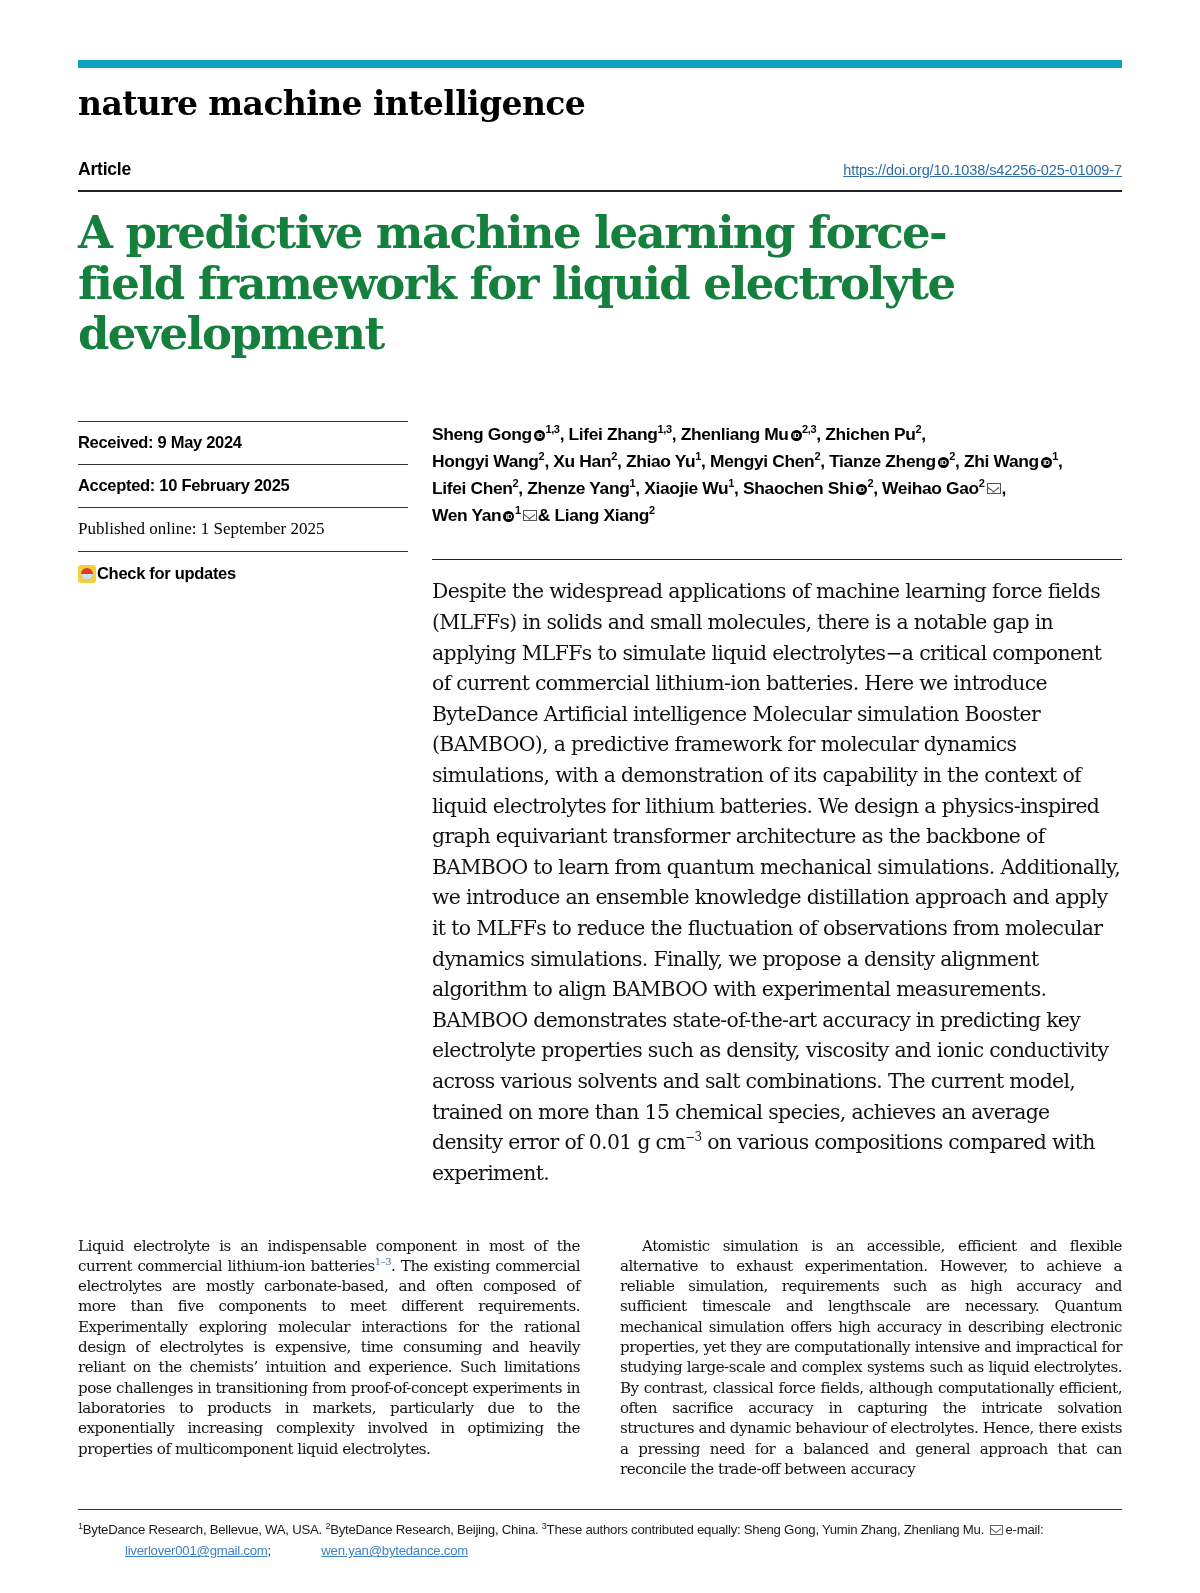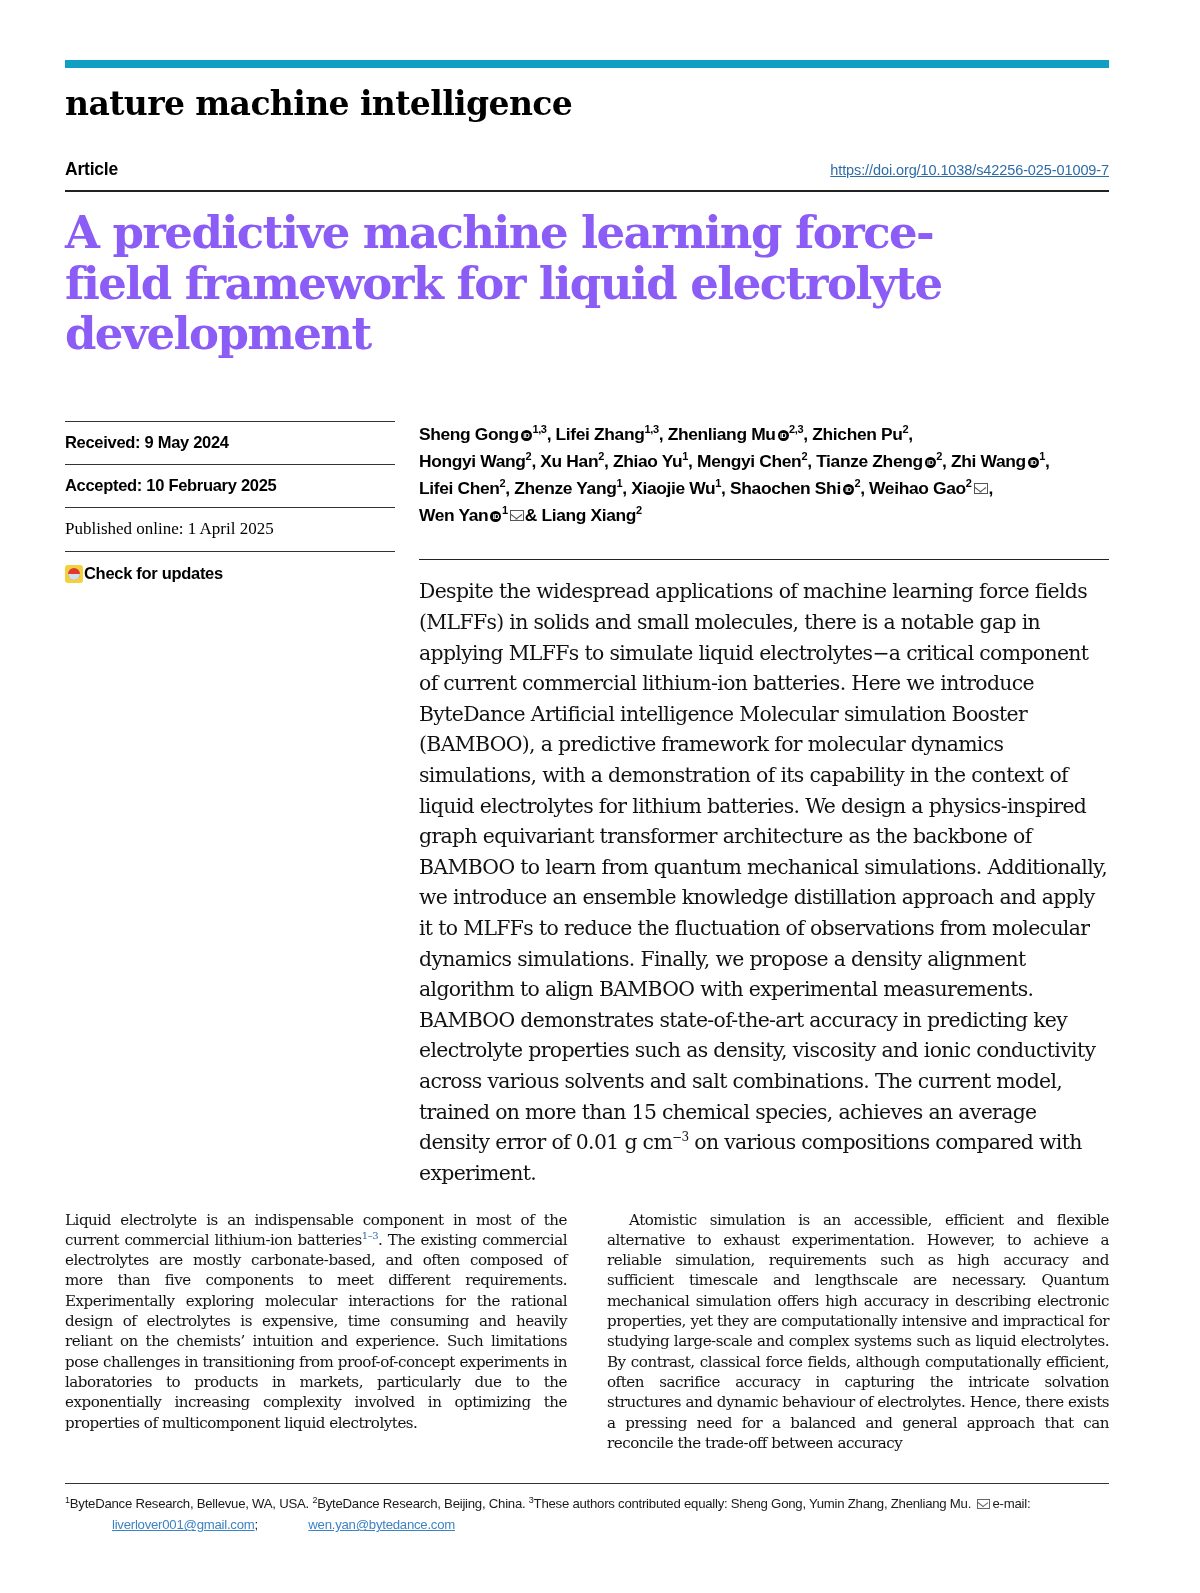"nature machine intelligence" .content { left: 65px -> 78px }
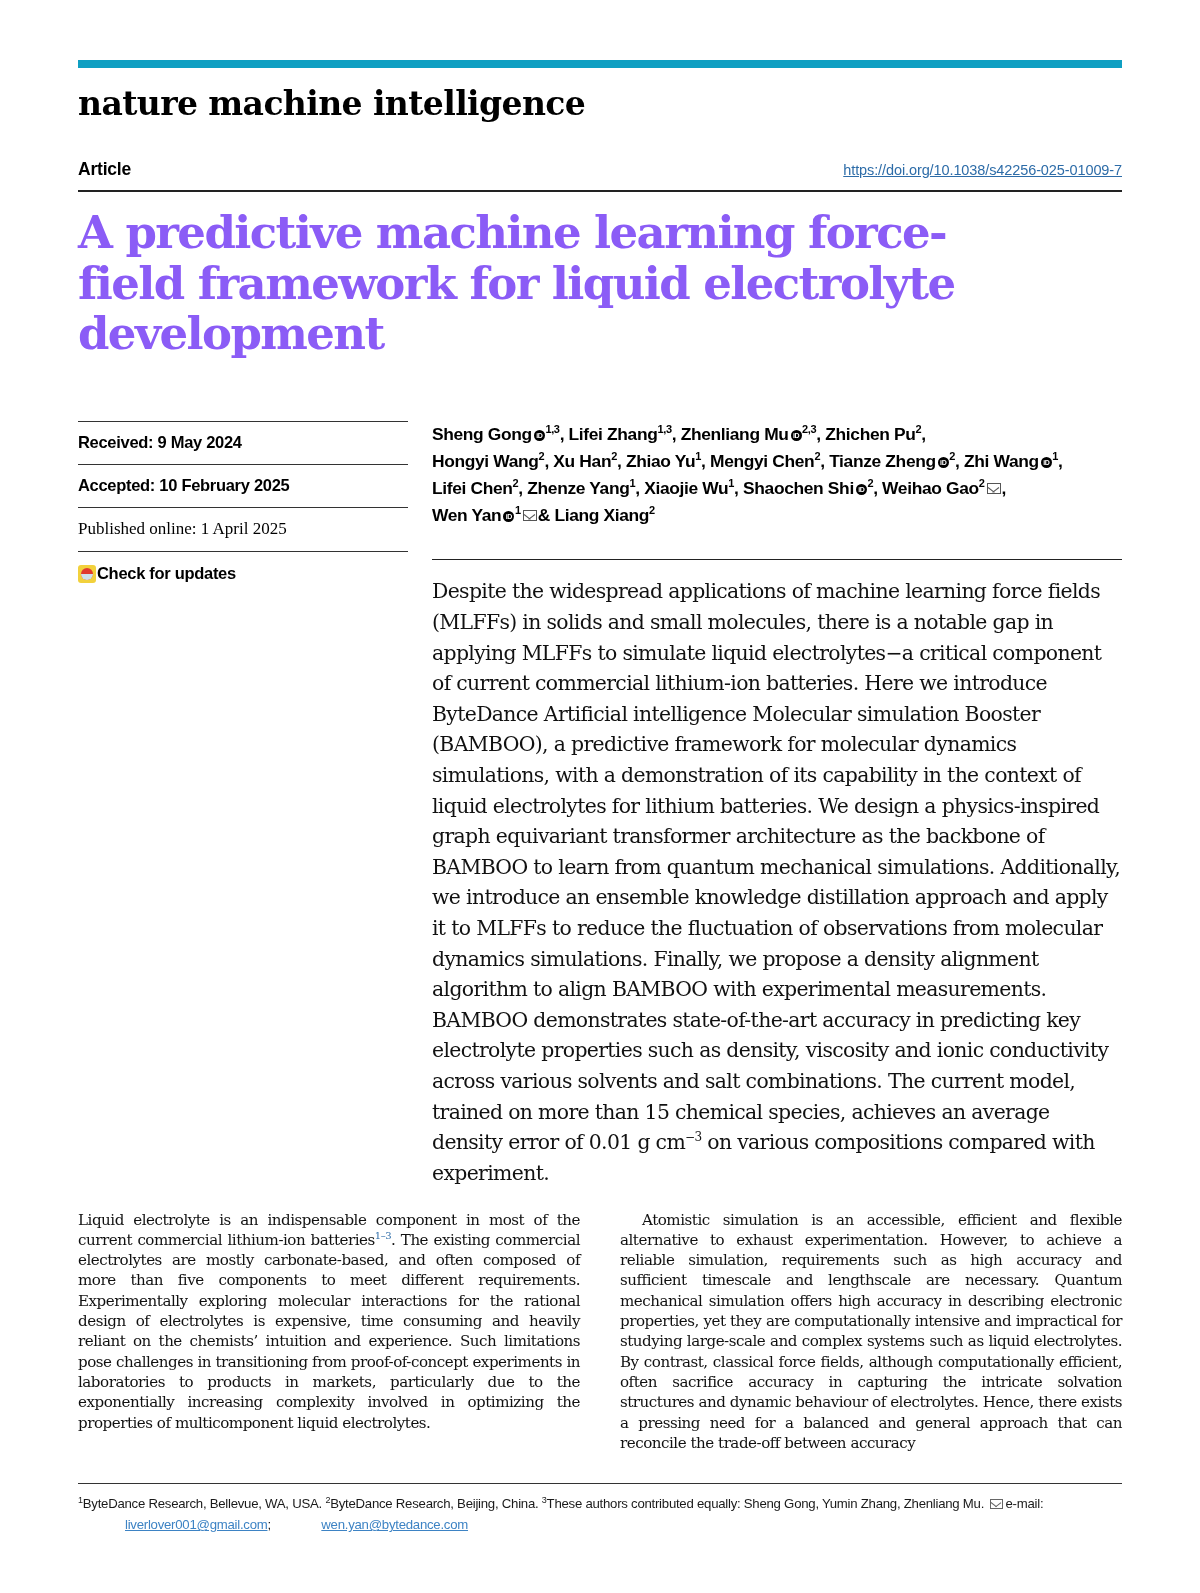"A predictive machine learning" .title { color: #8b5cf6 -> #15803d }
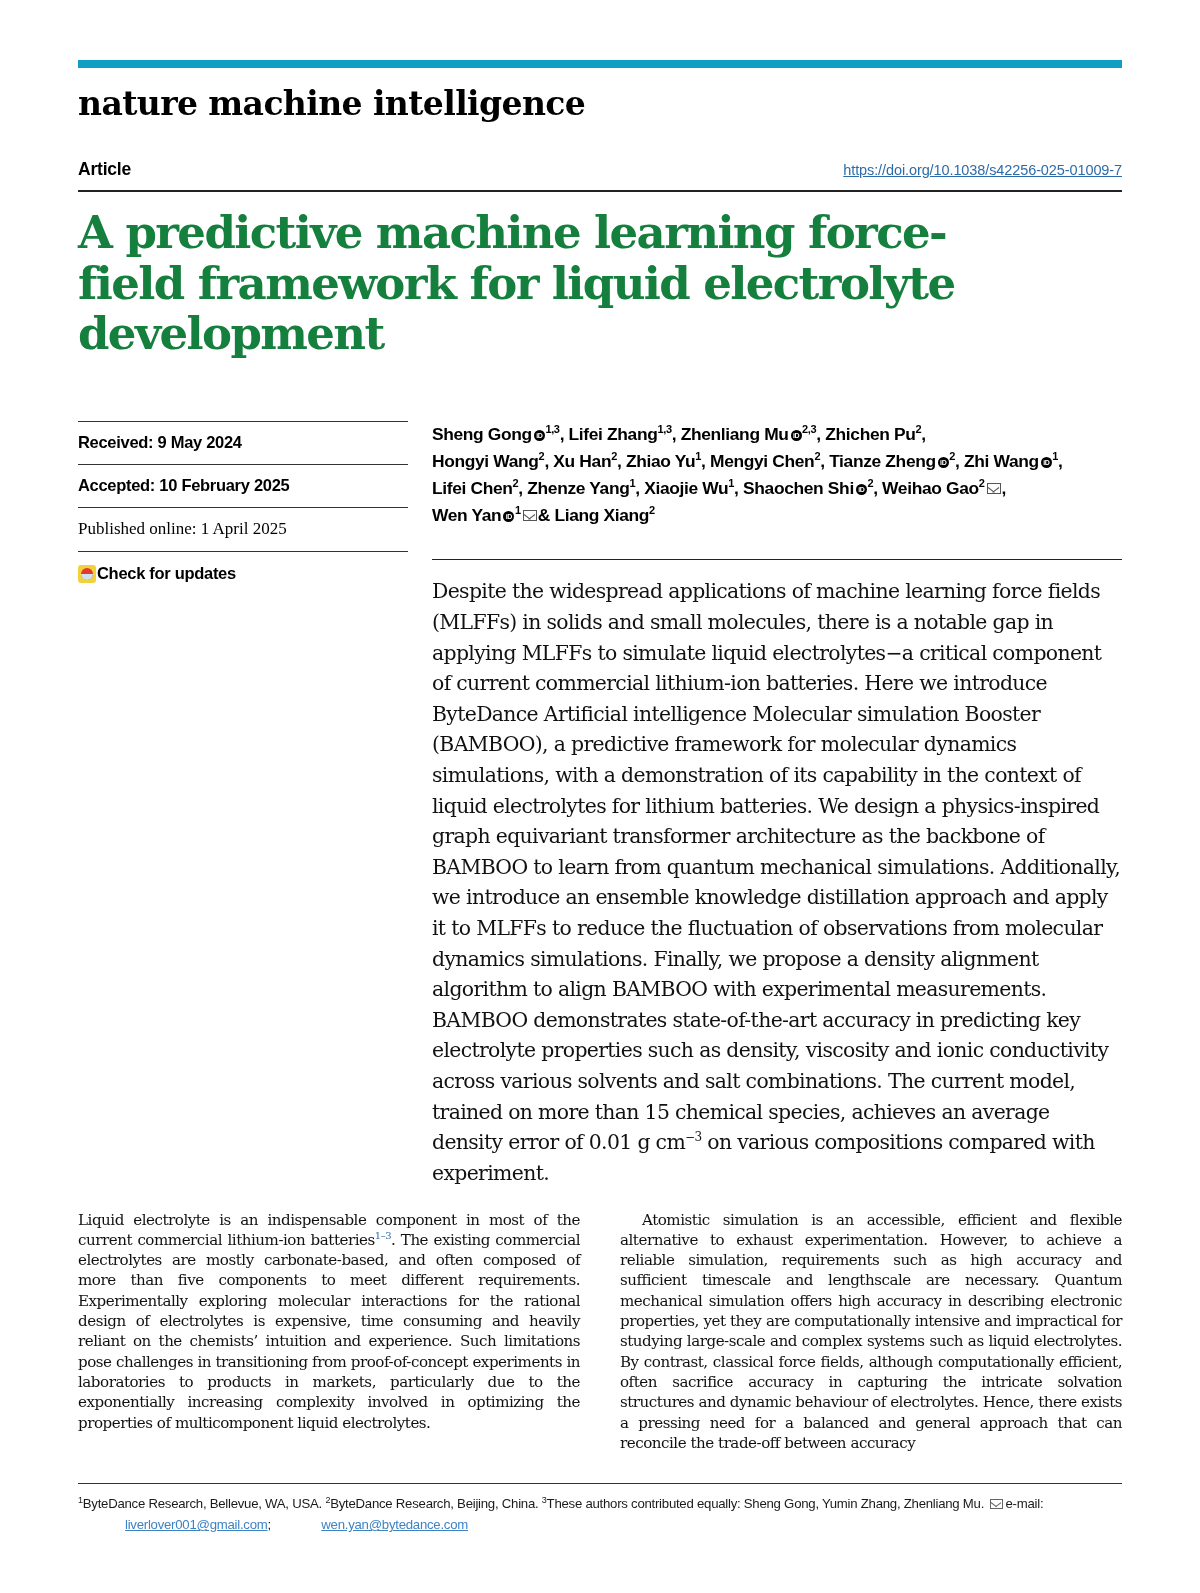"Published online: 1 April 2025" div.meta-item { text: April -> September }
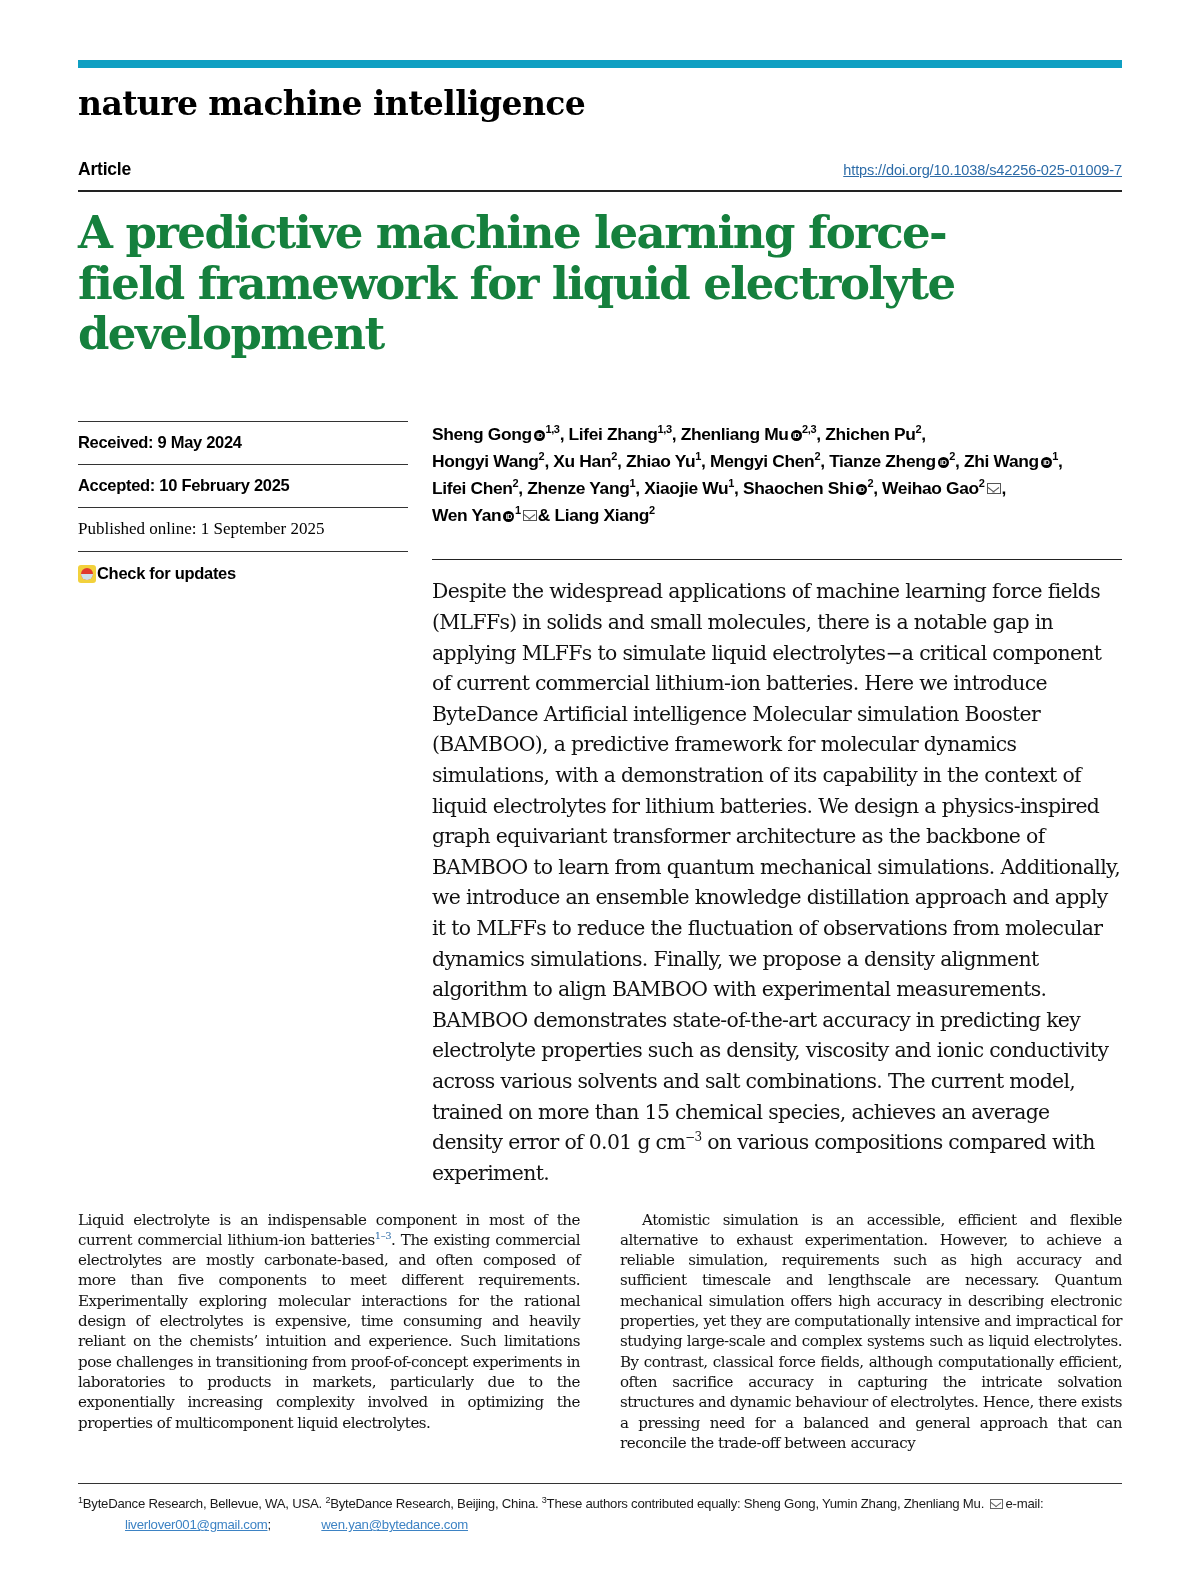"Liquid electrolyte is an indispensable" .body-cols { margin-top: 21px -> 47px }
